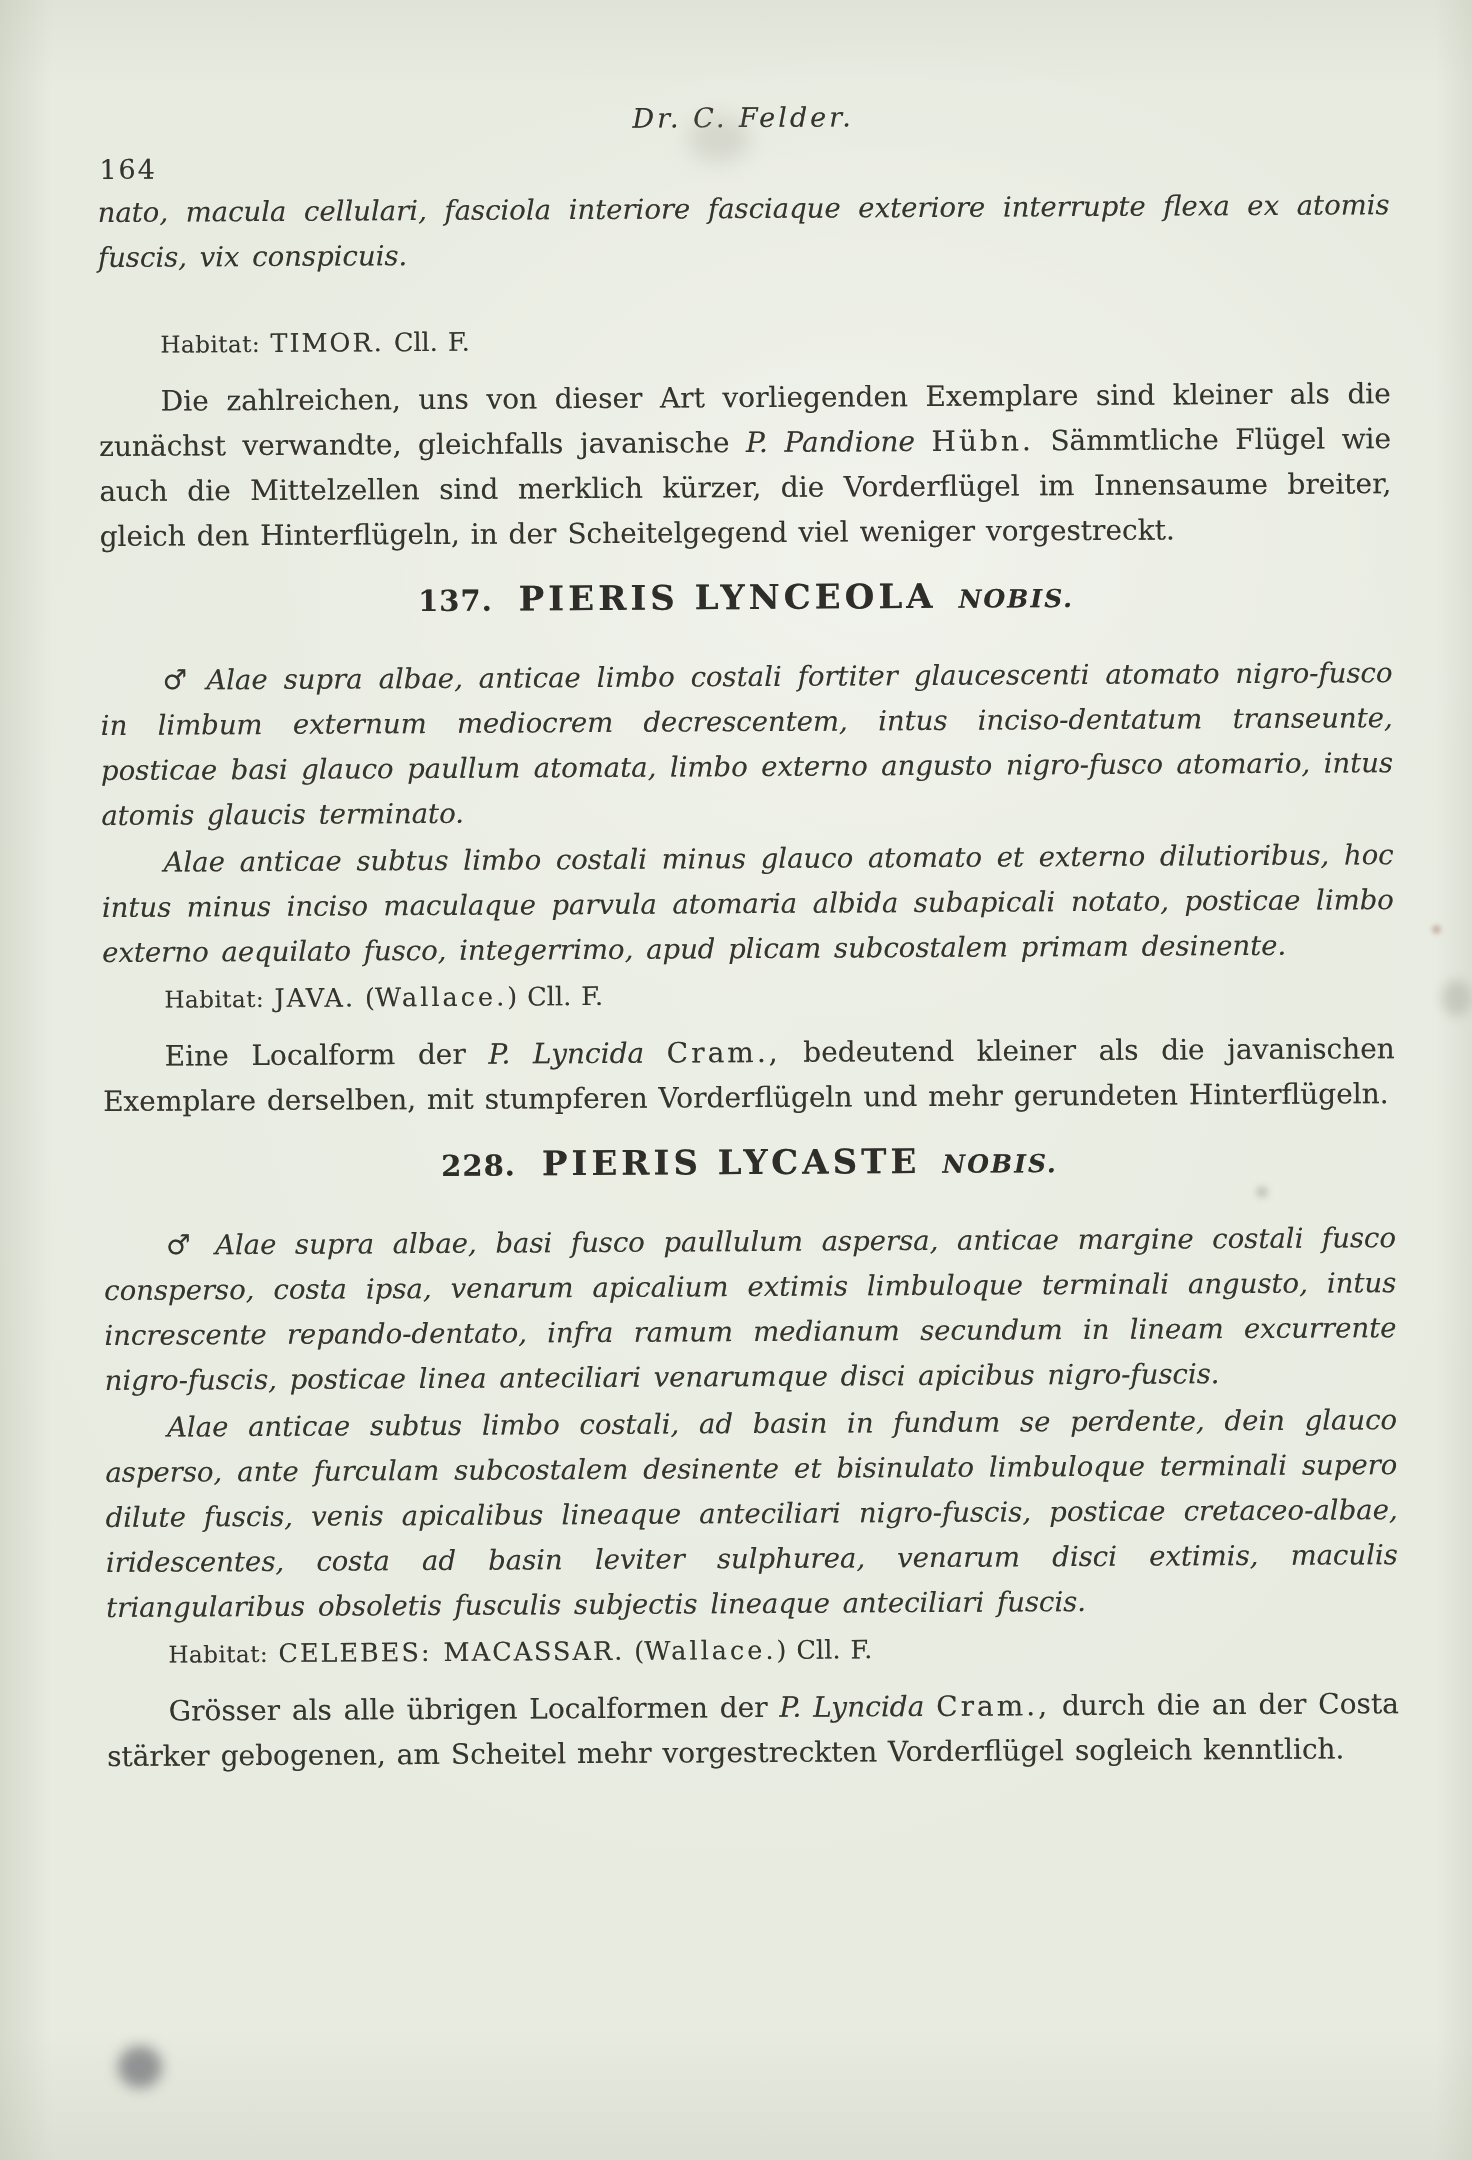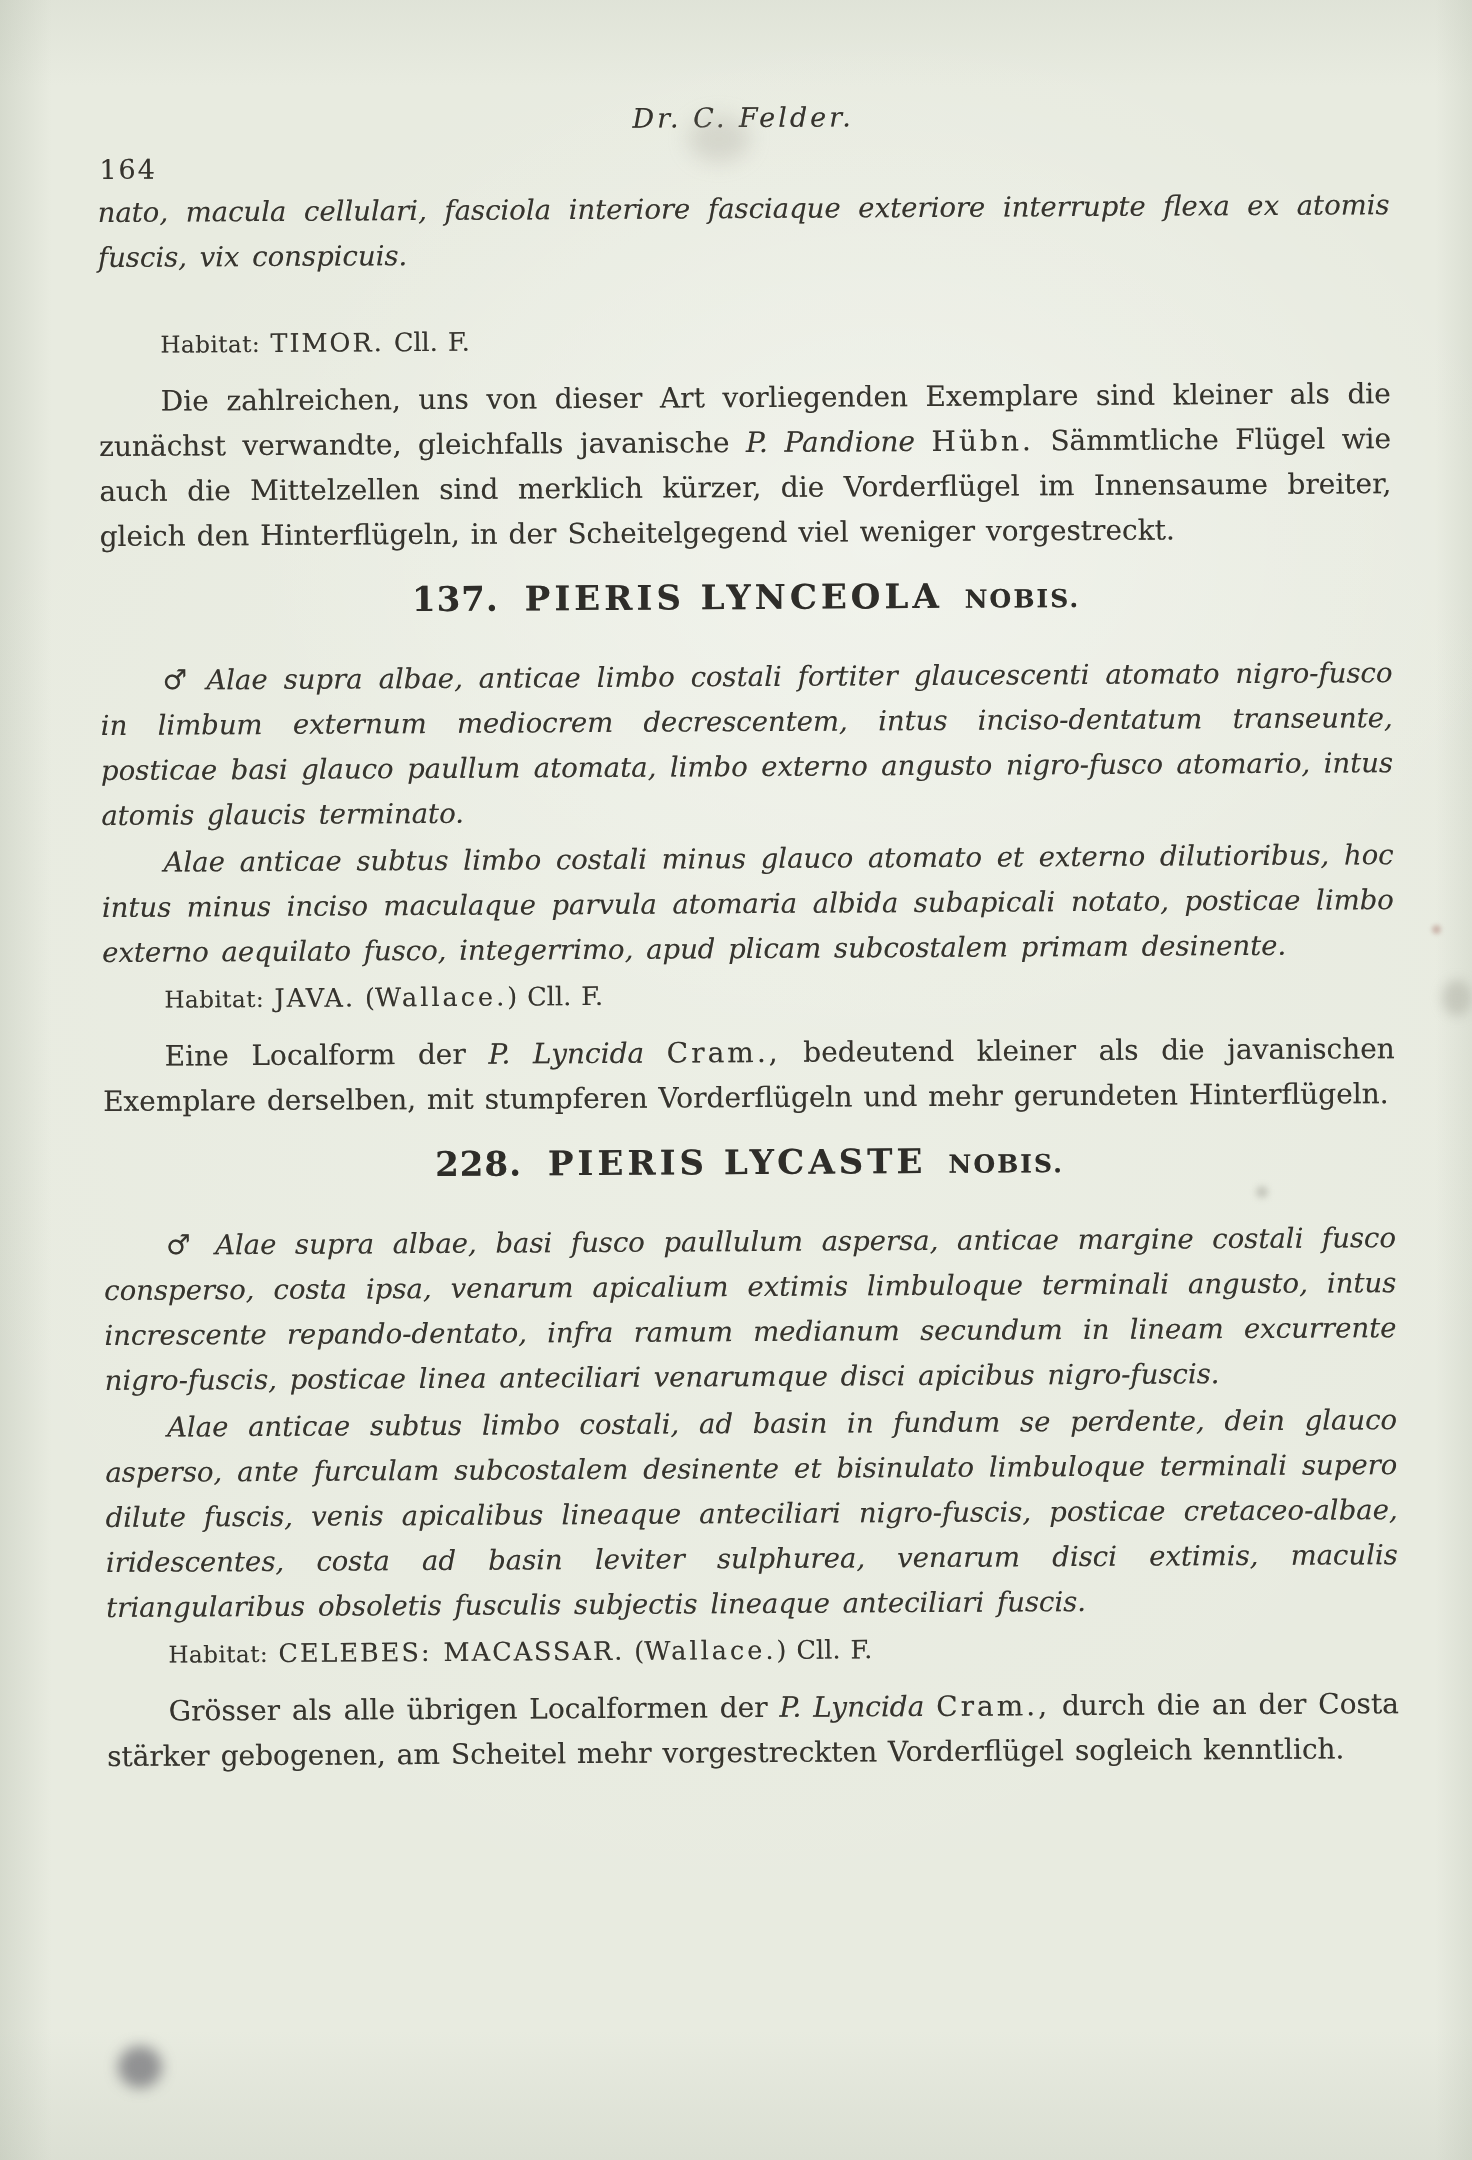"137." .heading-number { font-size: 34px -> 29px }
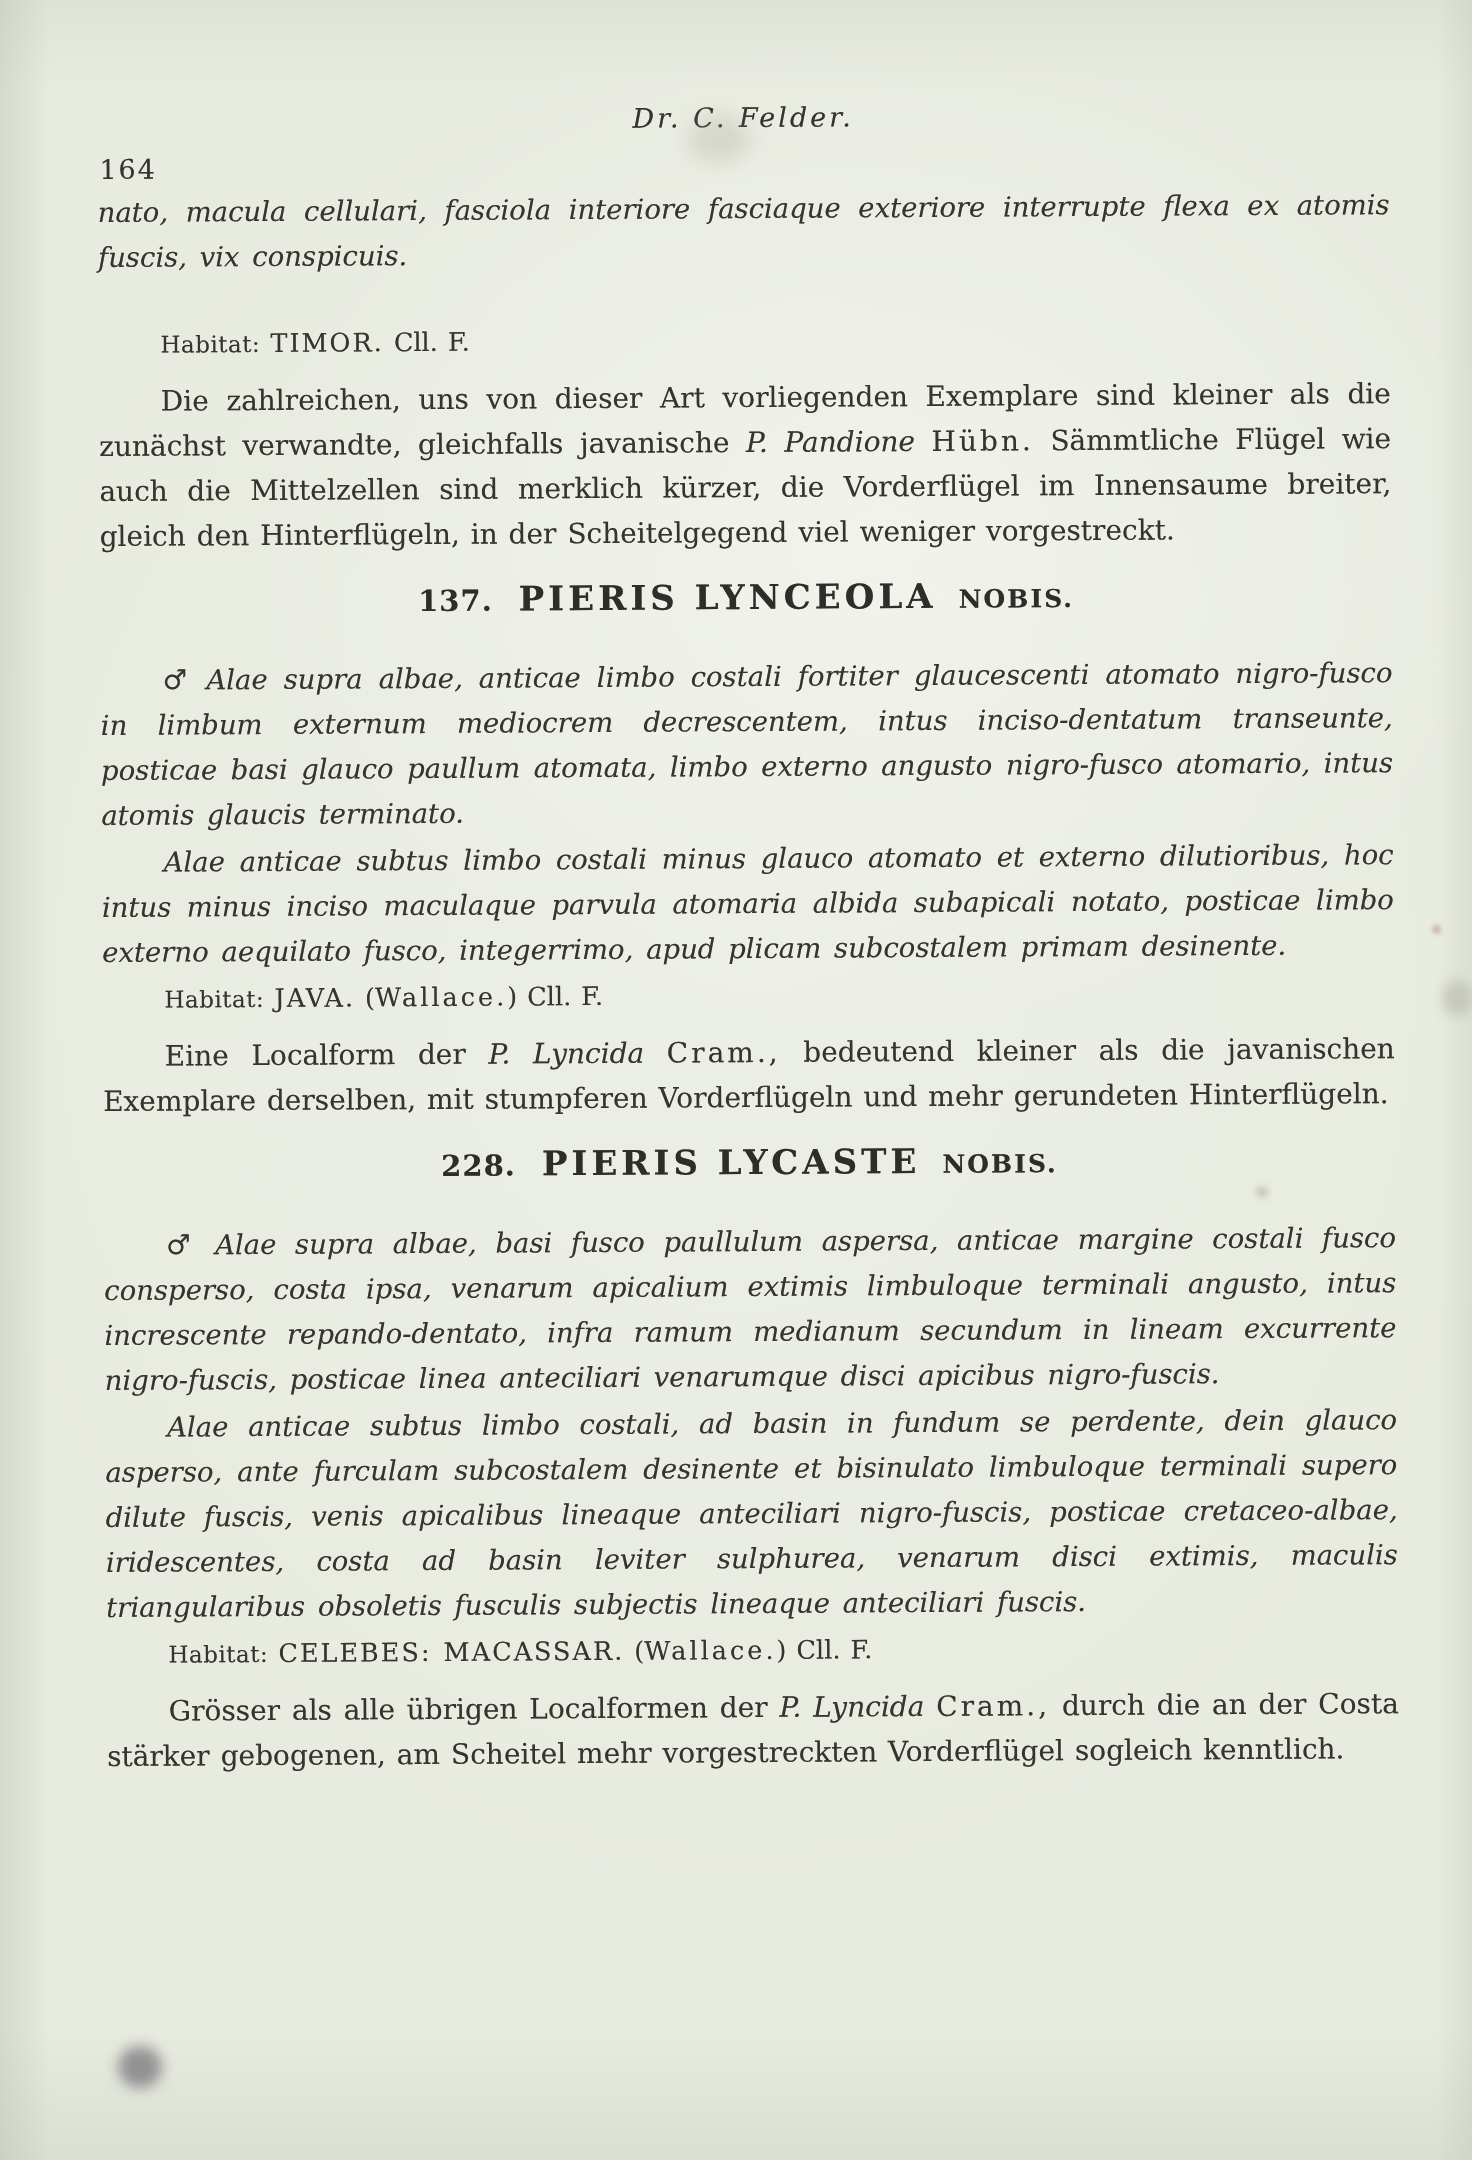"NOBIS." .heading-author { font-style: none -> italic }
